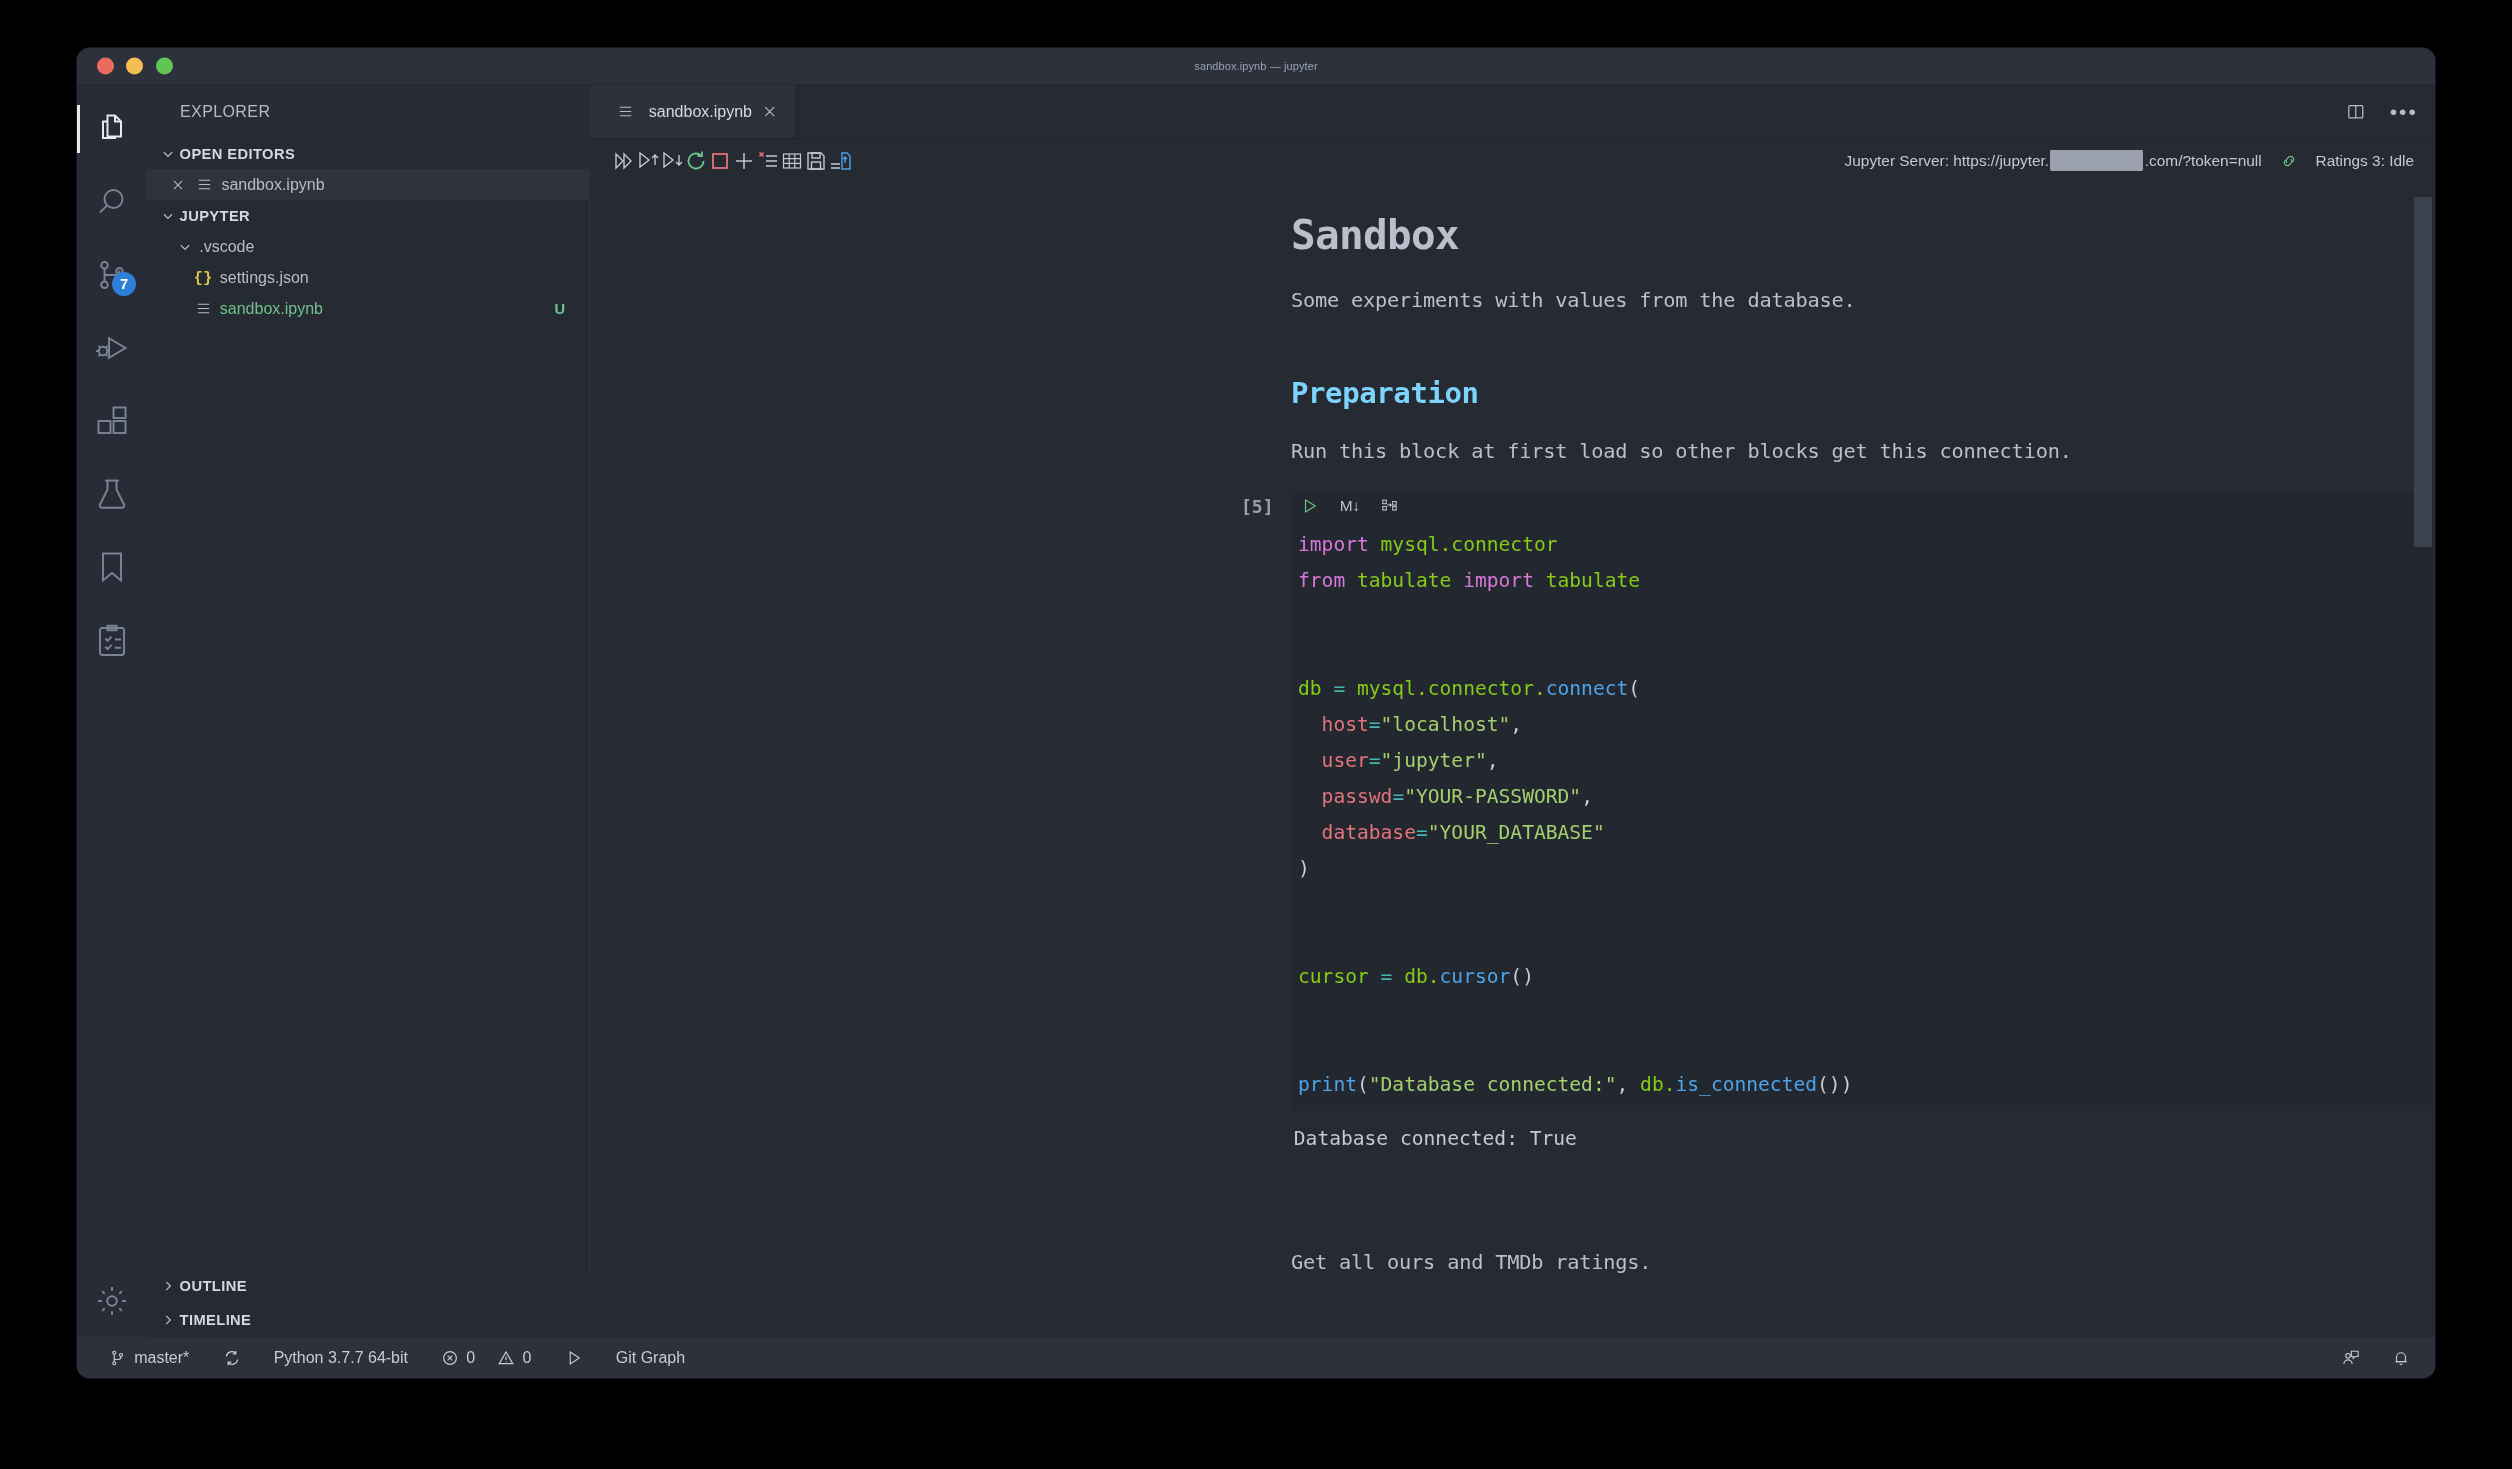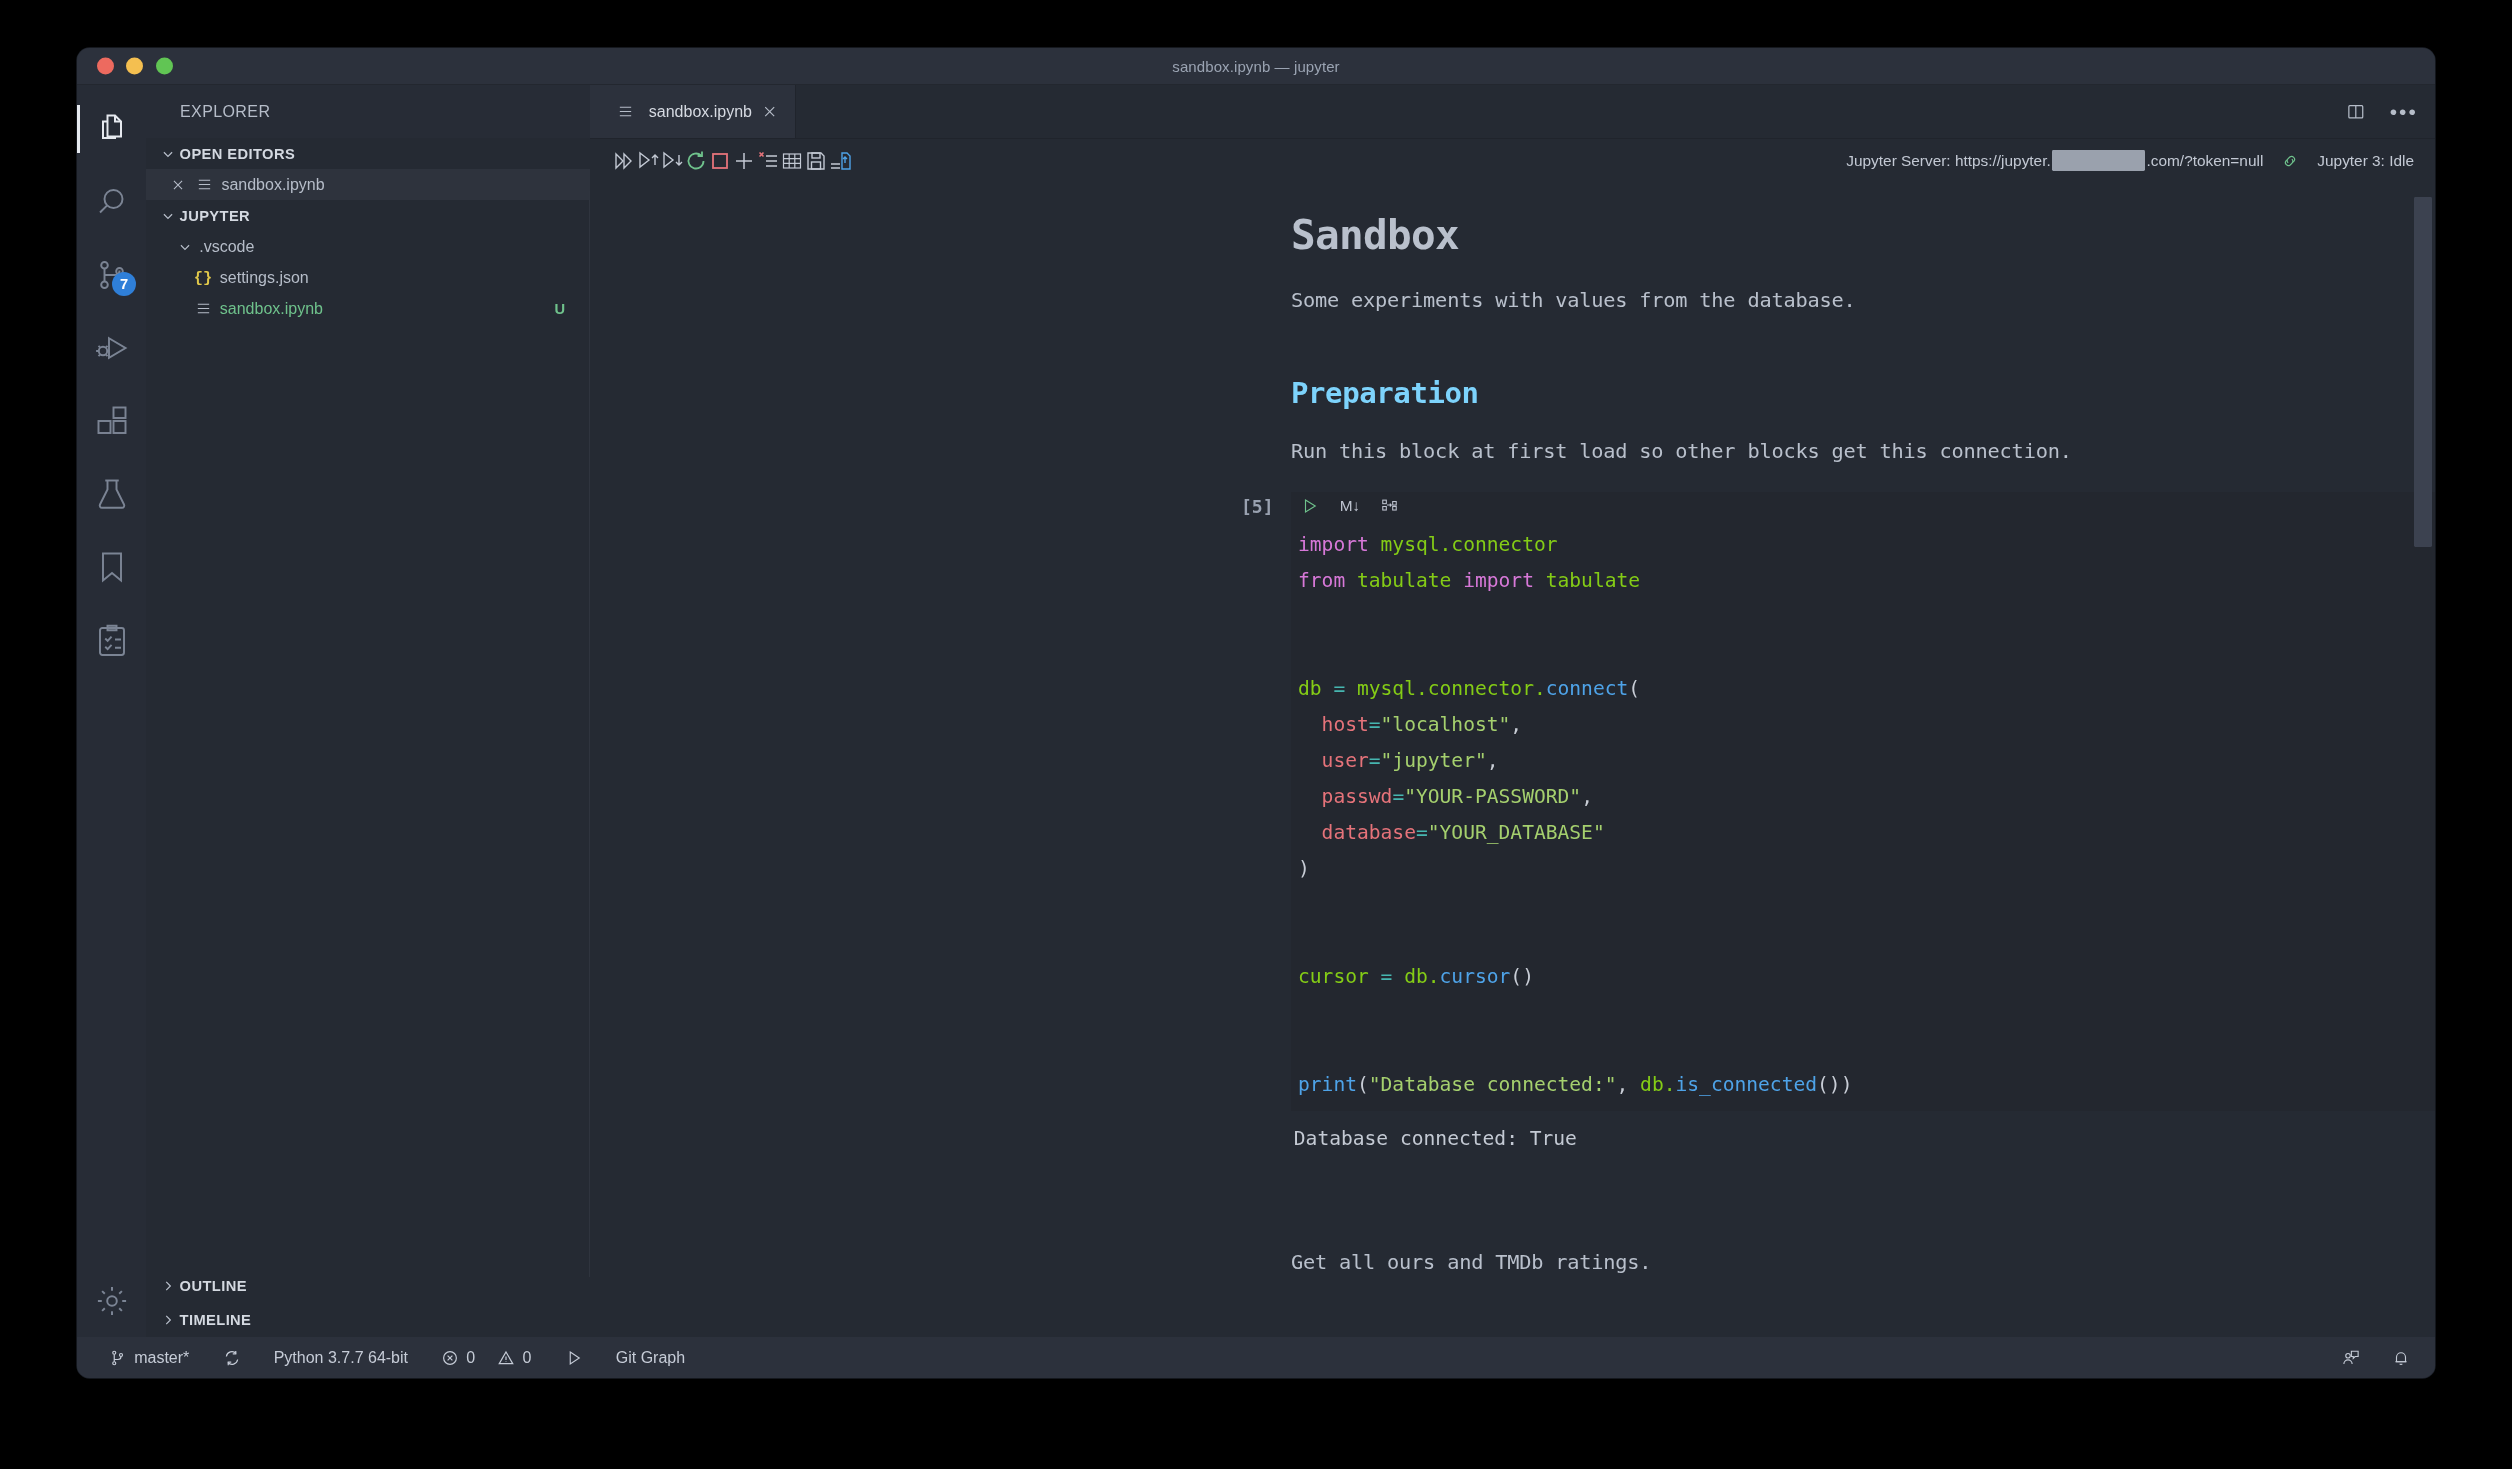"sandbox.ipynb — jupyter" .title-text { font-size: 15px -> 11px }
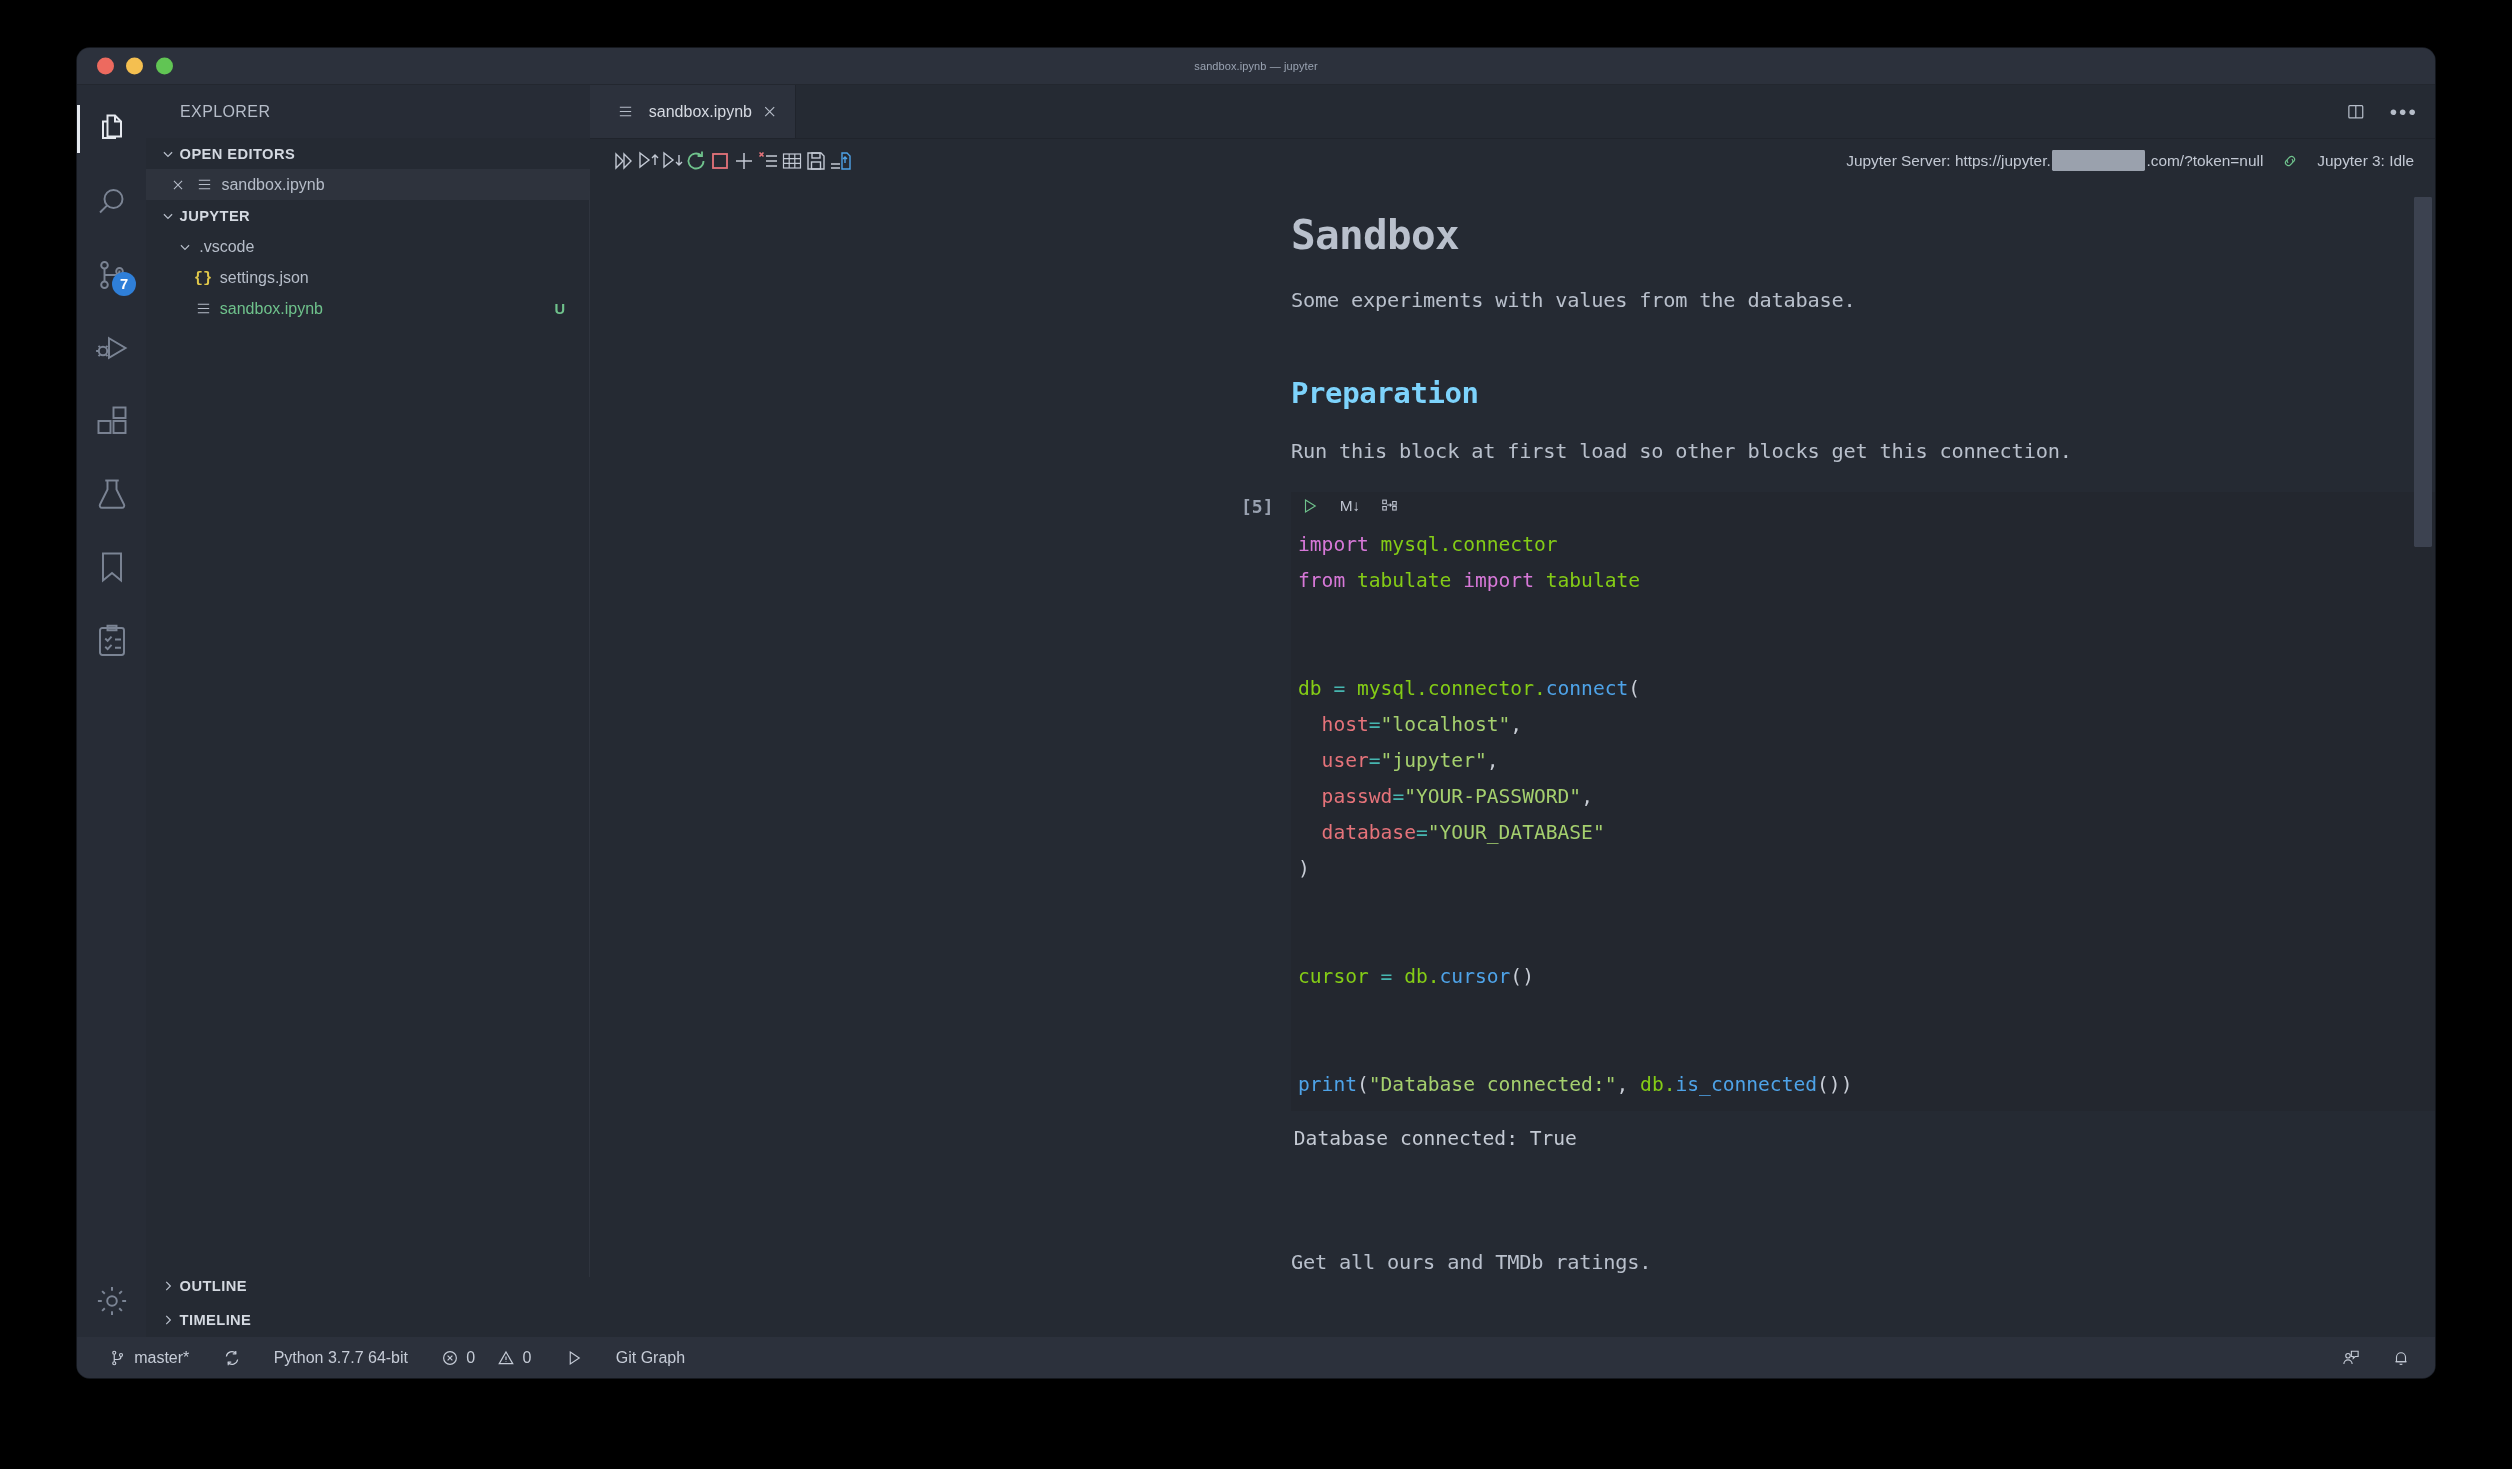"Jupyter 3: Idle" span { text: Jupyter -> Ratings }
